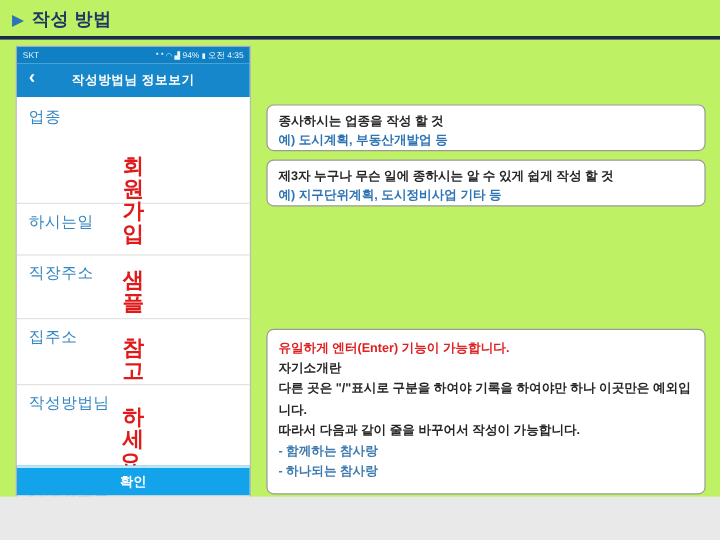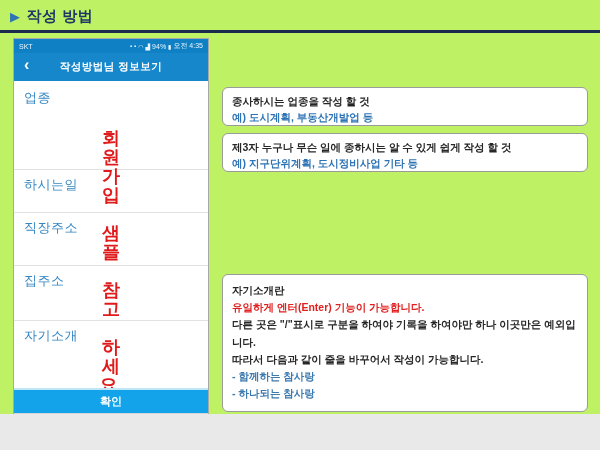"자기소개란" div.ln { order: before "유일하게 엔터(Enter) 기능이 가능합니다." -> after "유일하게 엔터(Enter) 기능이 가능합니다." }
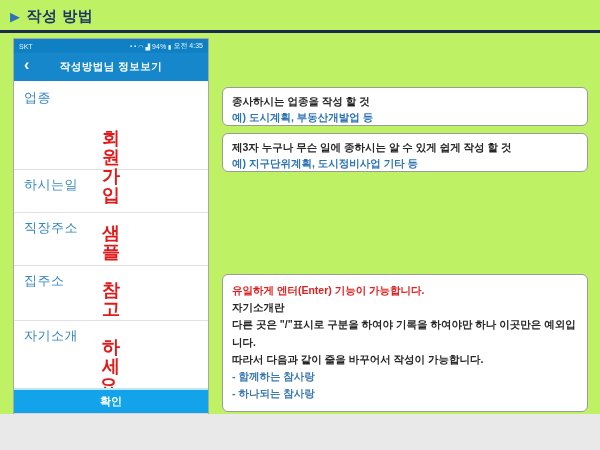"자기소개" span.flabel { text: 자기소개 -> 작성방법님 }
